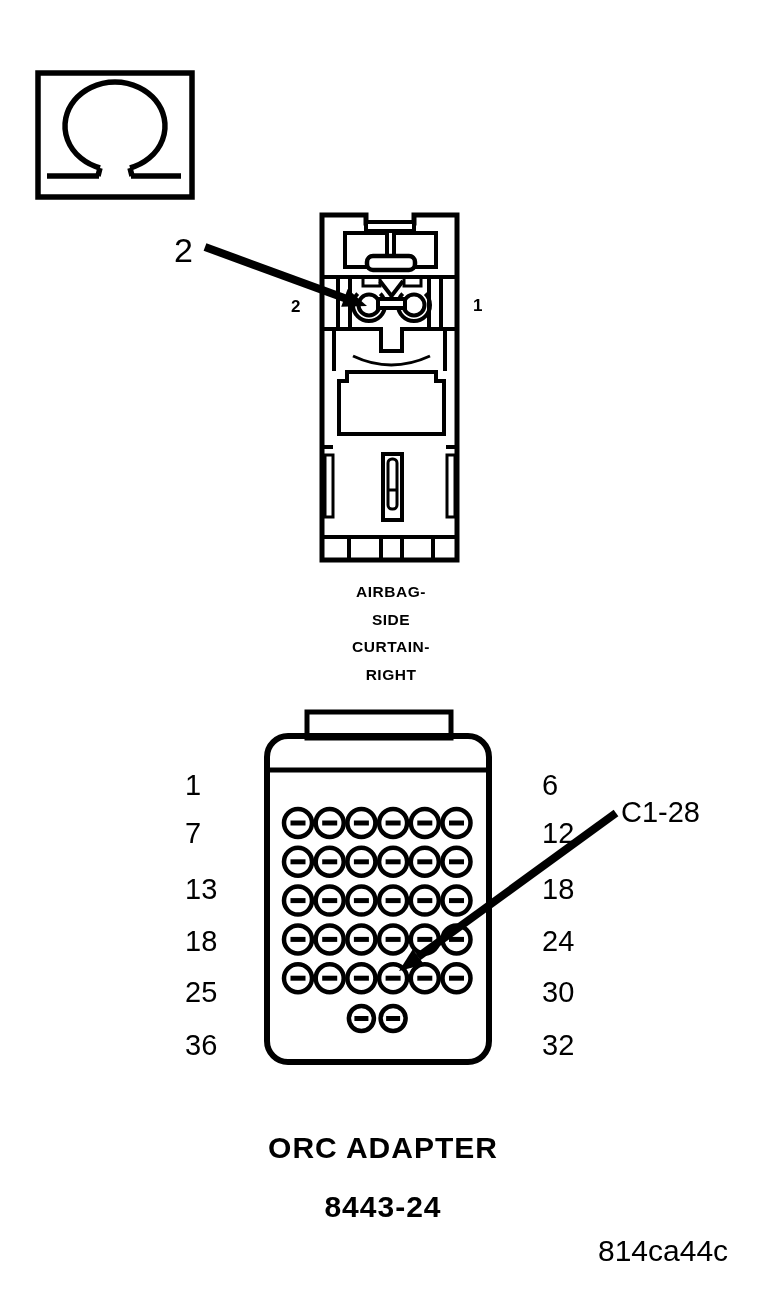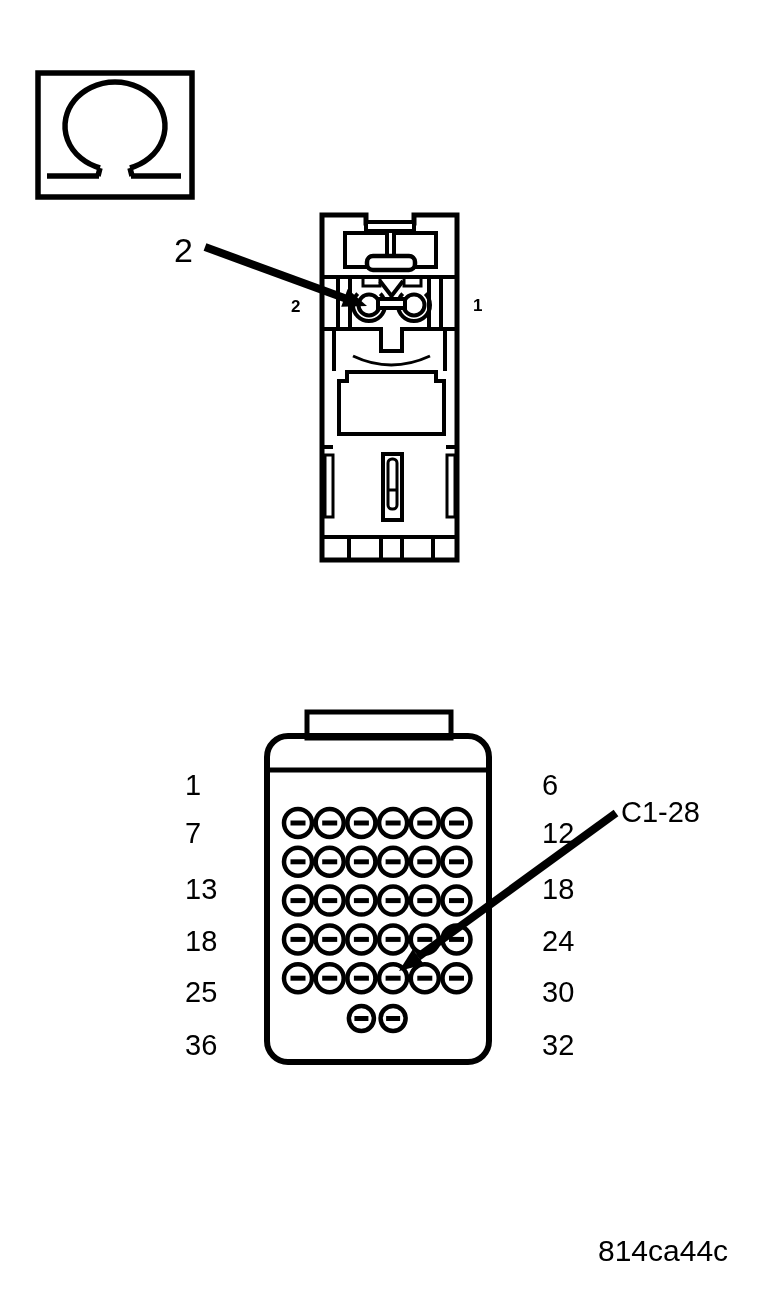"AIRBAG-" div.top-caption { html: none -> <div> <div>AIRBAG-</div> <div>SIDE</div> <div>CURTAIN-</div> <div>RIGHT</div> </div> }
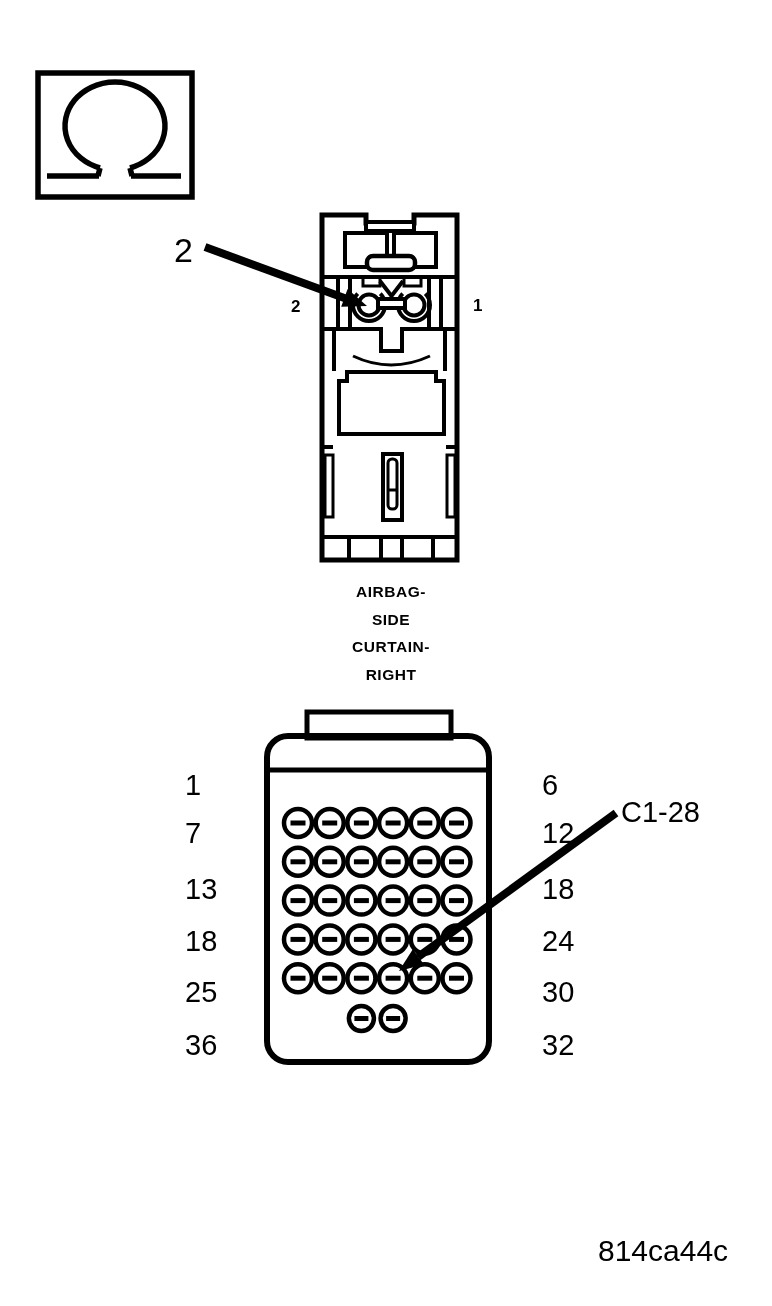"ORC ADAPTER" div.txt { html: none -> <div>ORC ADAPTER</div> }
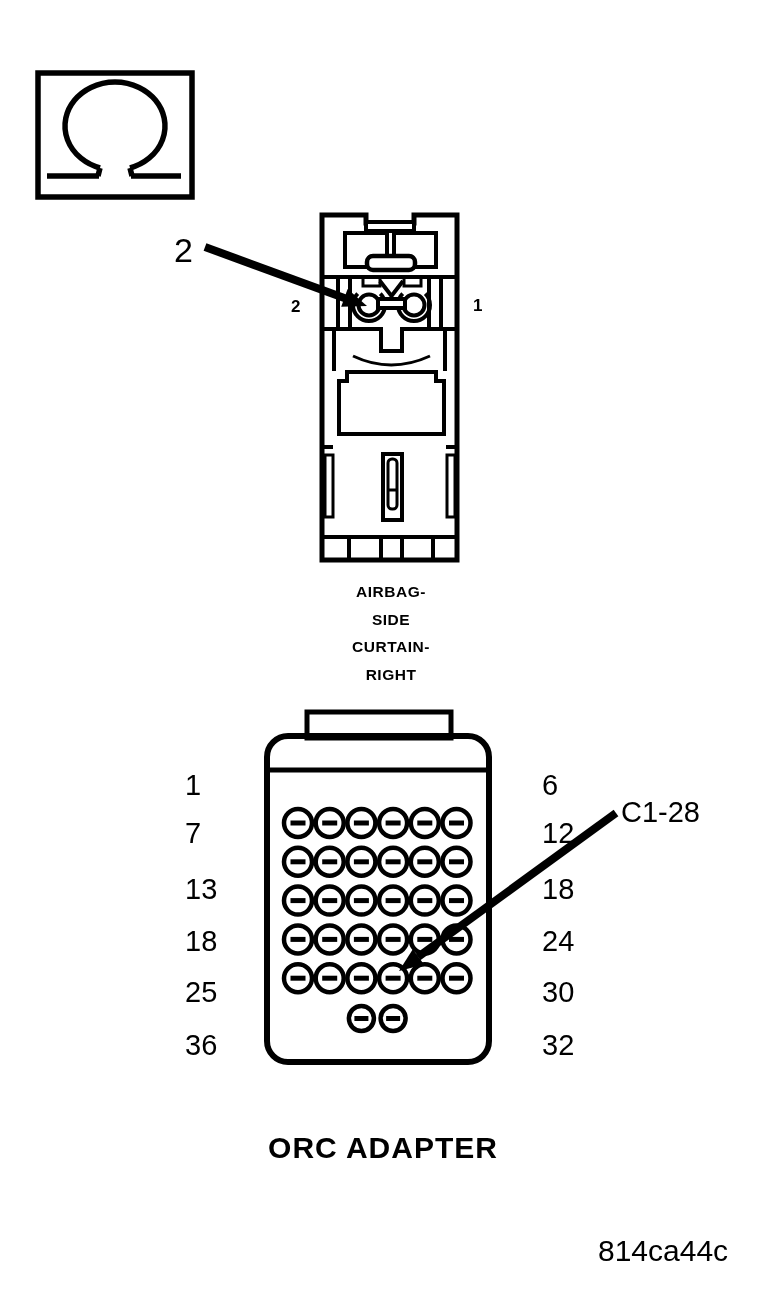"8443-24" div.txt { html: none -> <div>8443-24</div> }
